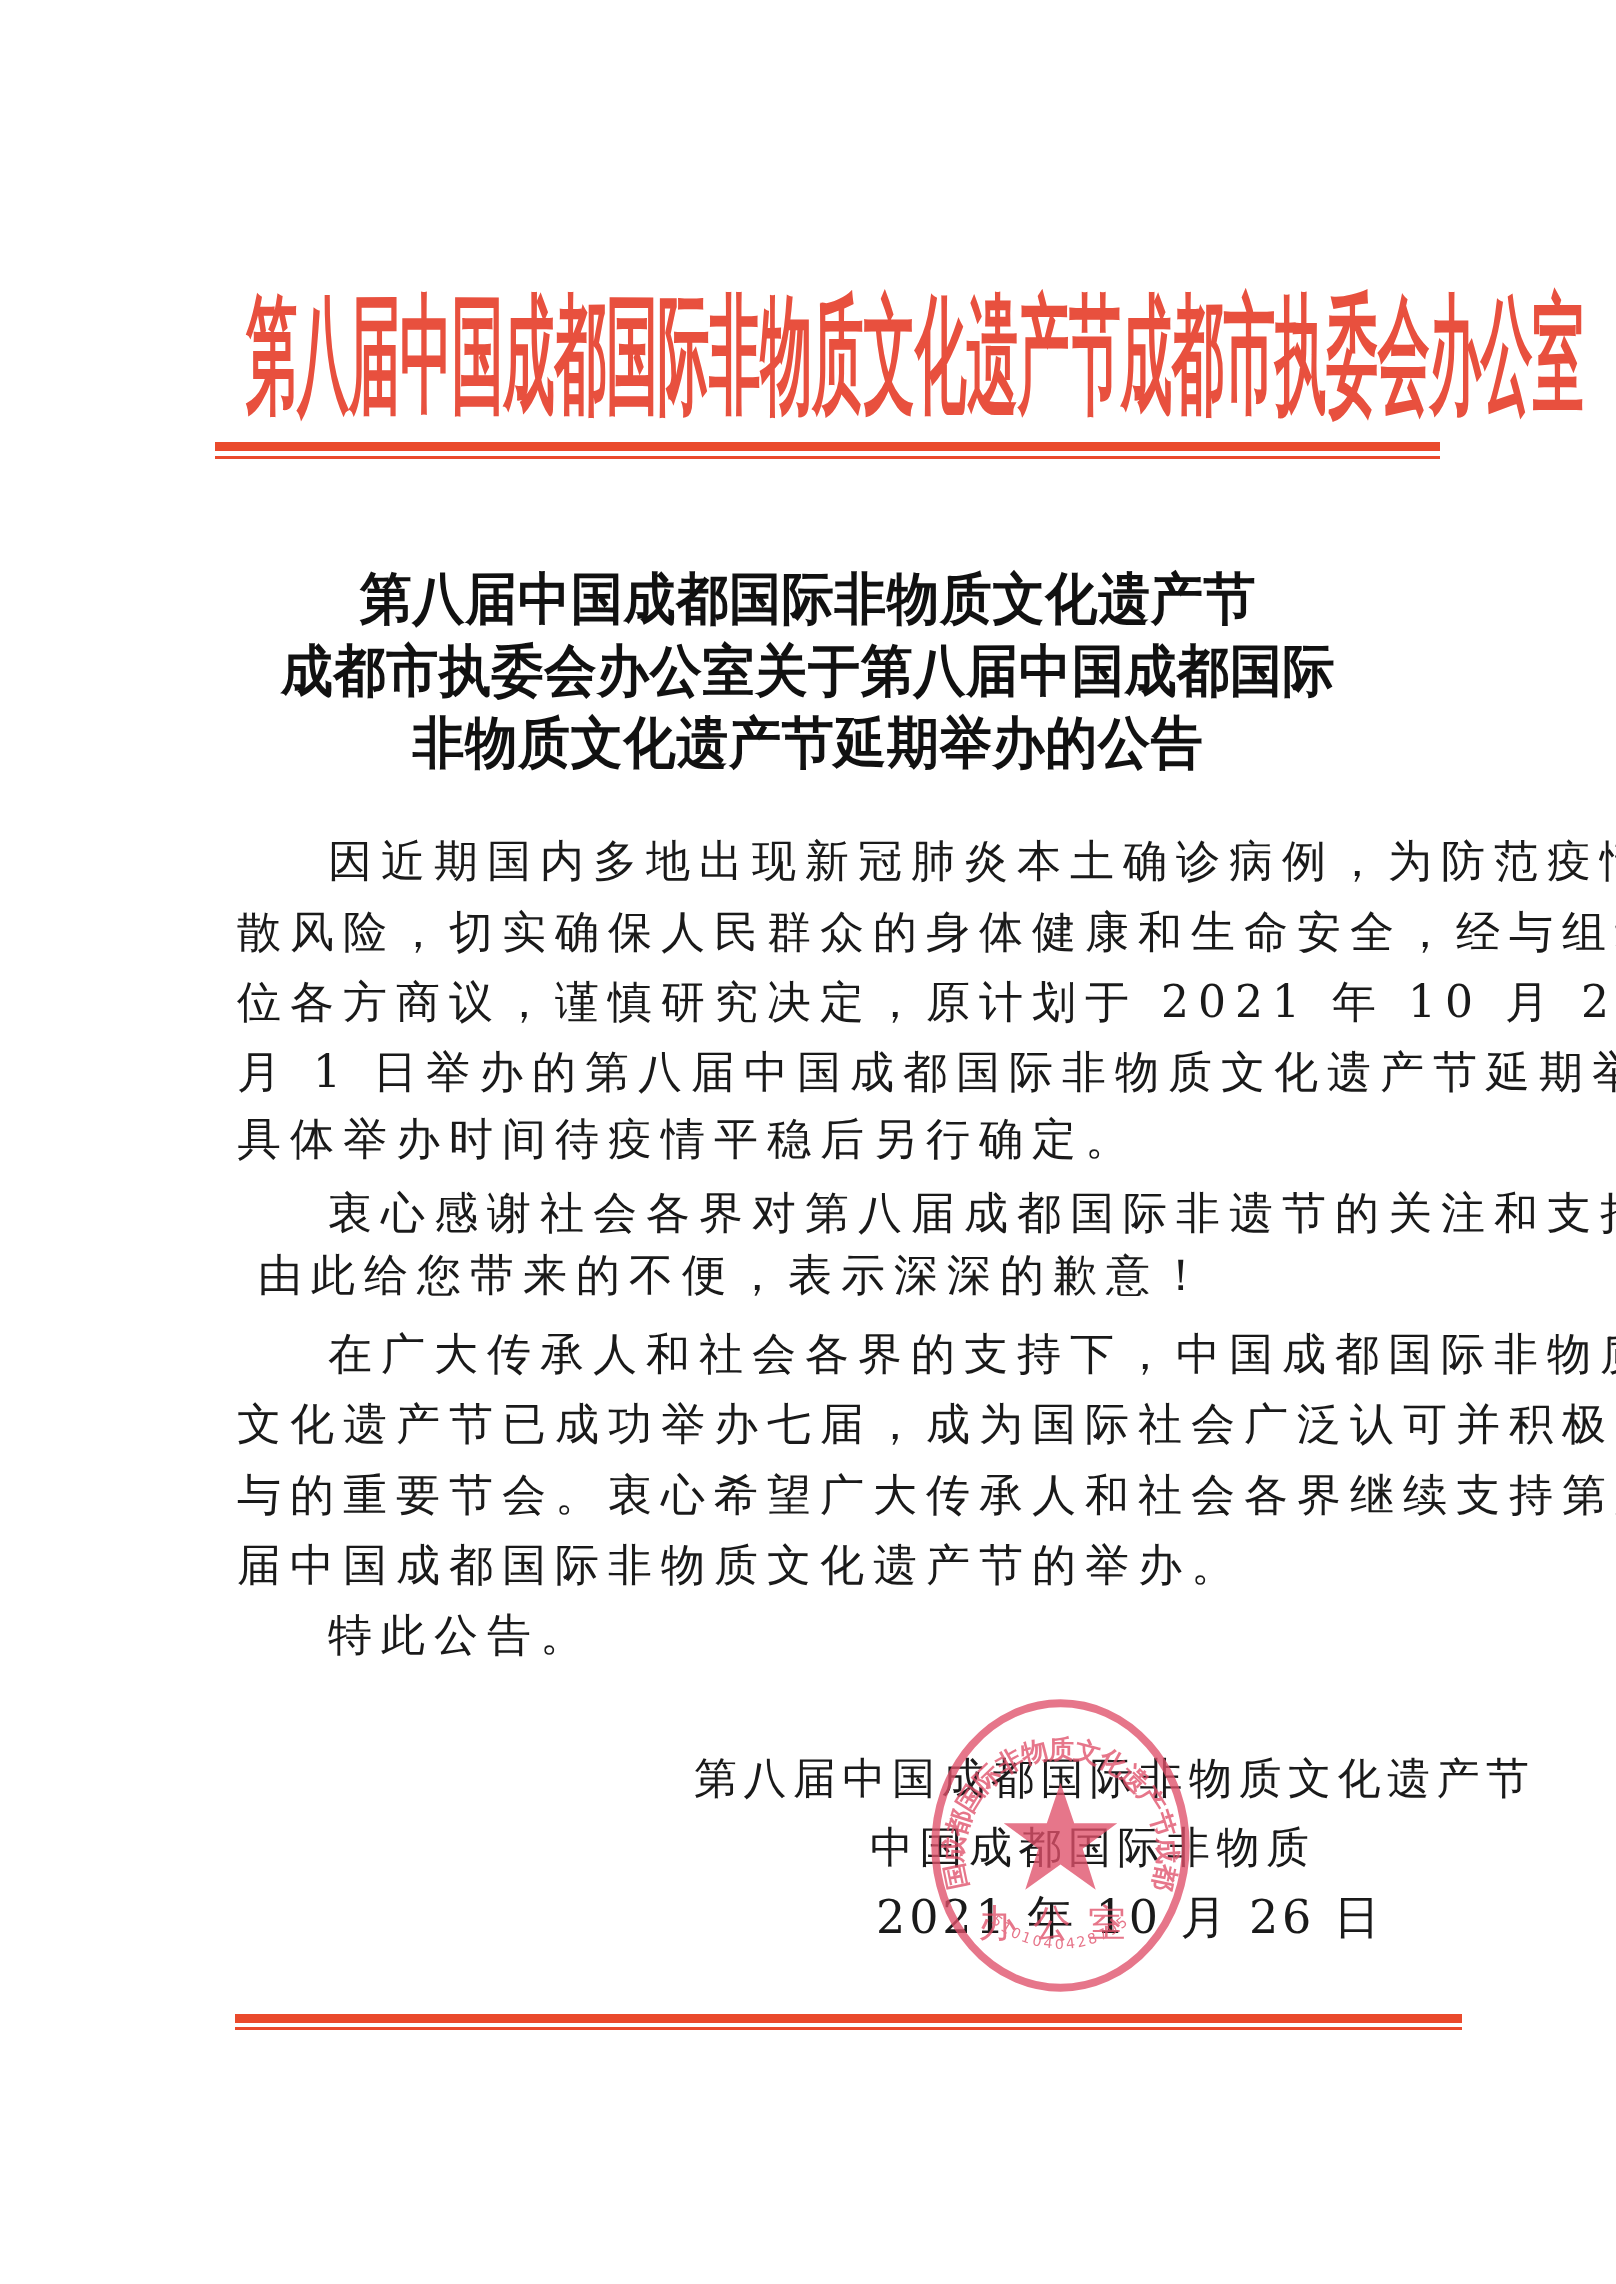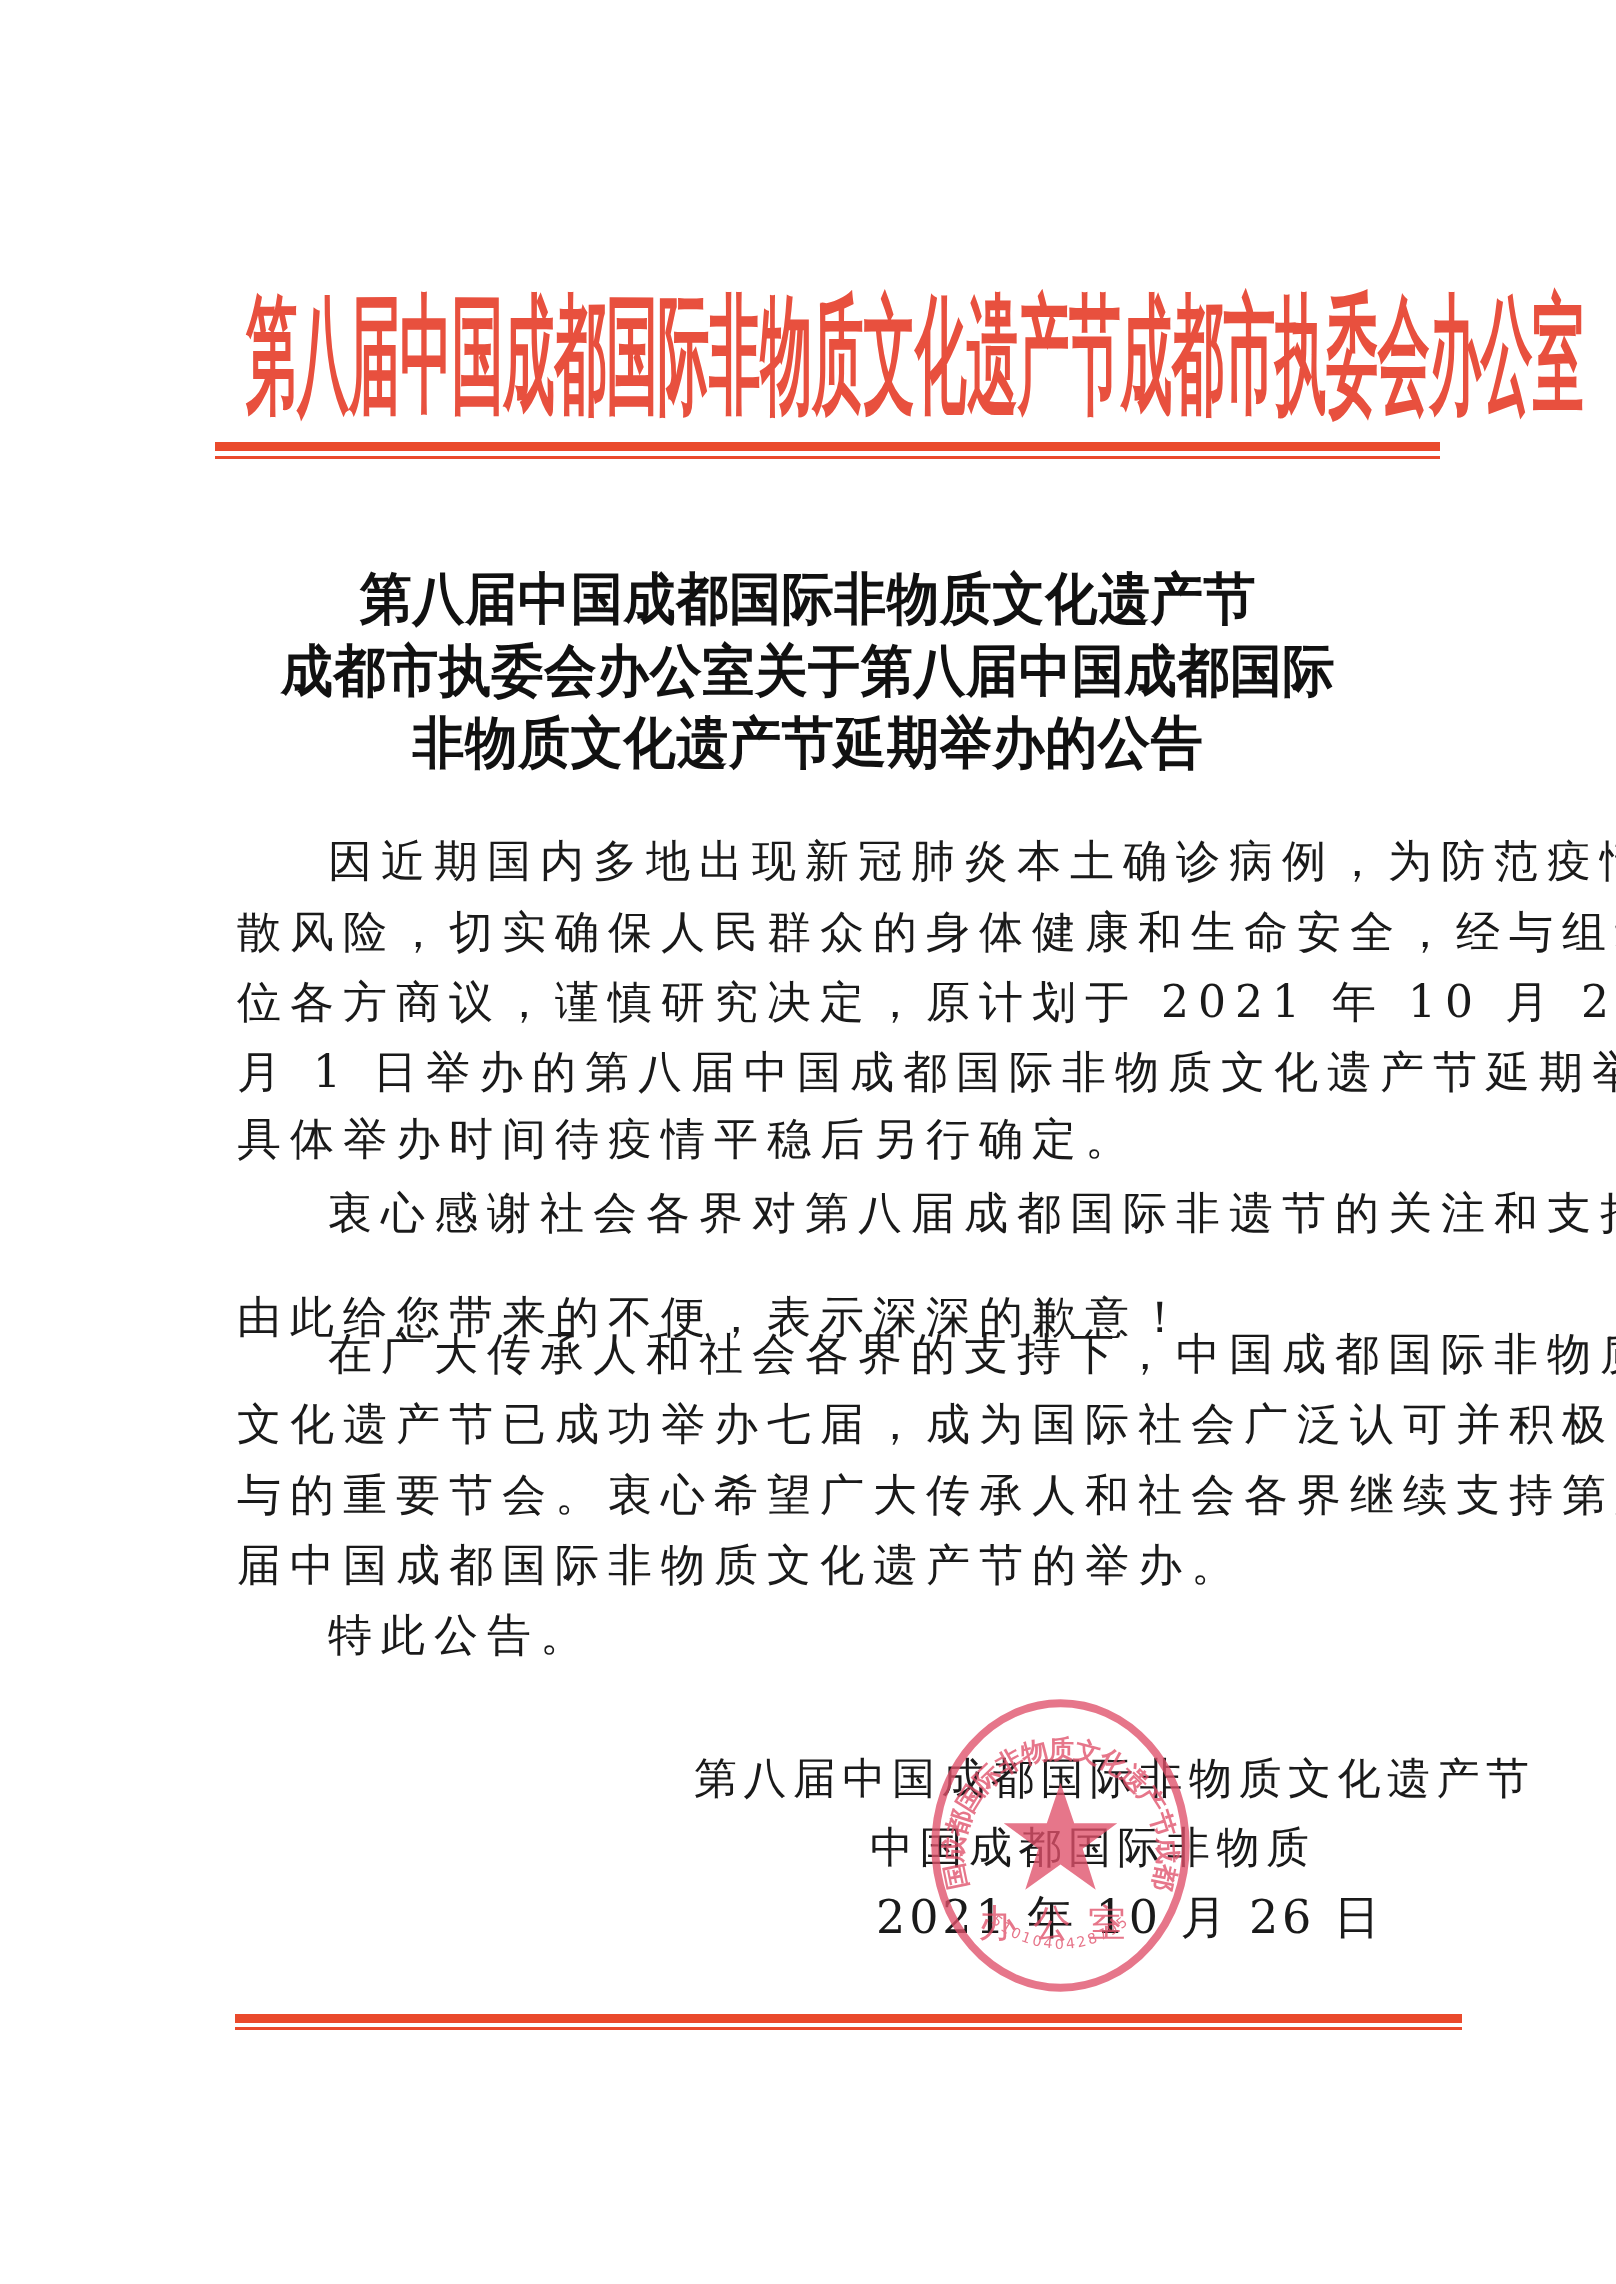"由此给您带来的不便，表示深深的歉意！" div.body-line { margin-left: none -> 21px; top: 1282px -> 1240px }
